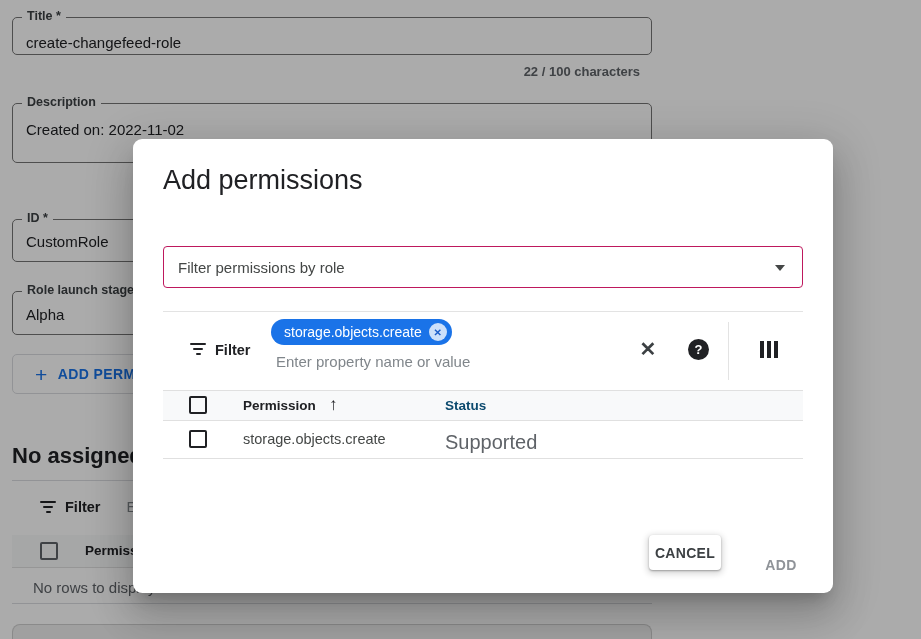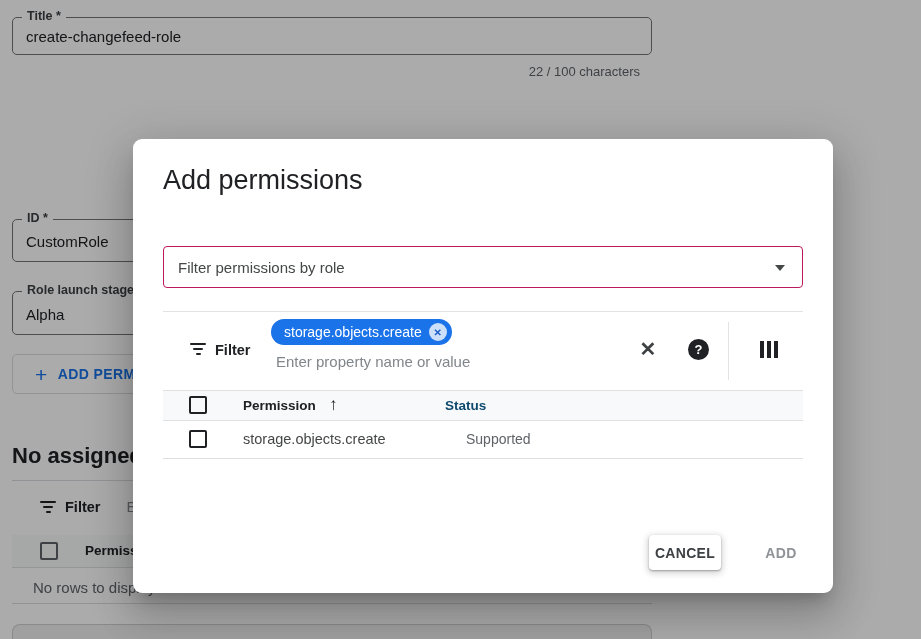"create-changefeed-role" span.fvalue { top: 10px -> 16px }
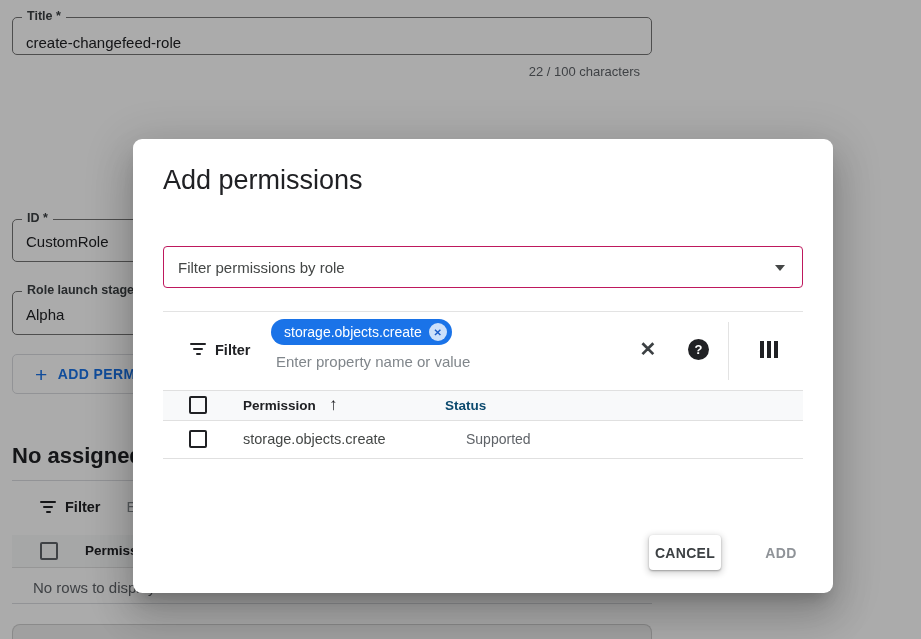"22 / 100 characters" .counter { font-weight: none -> bold }
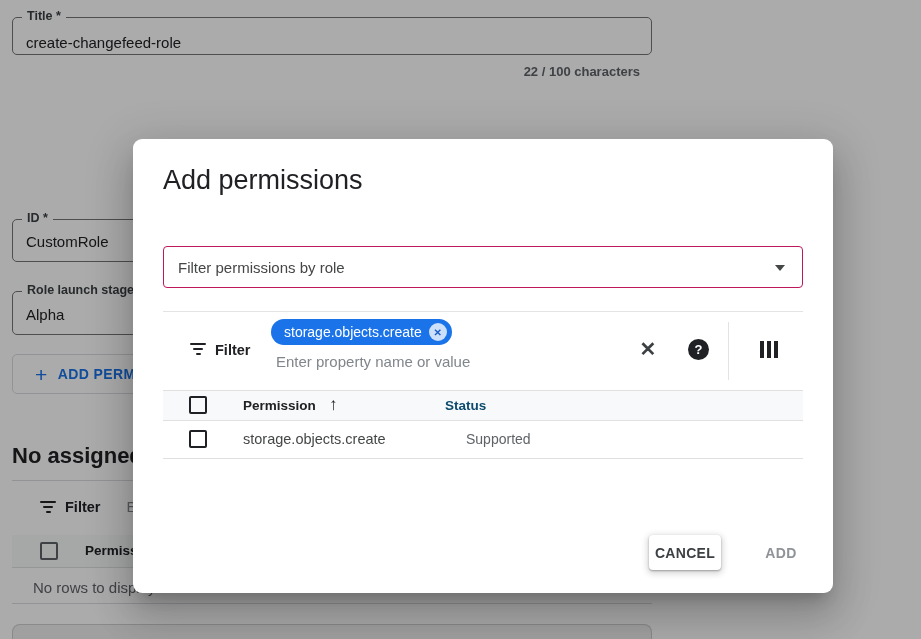"Description" div.ofield { html: none -> <div> <span>Description</span> <span>Created on: 2022-11-02</span> </div> }
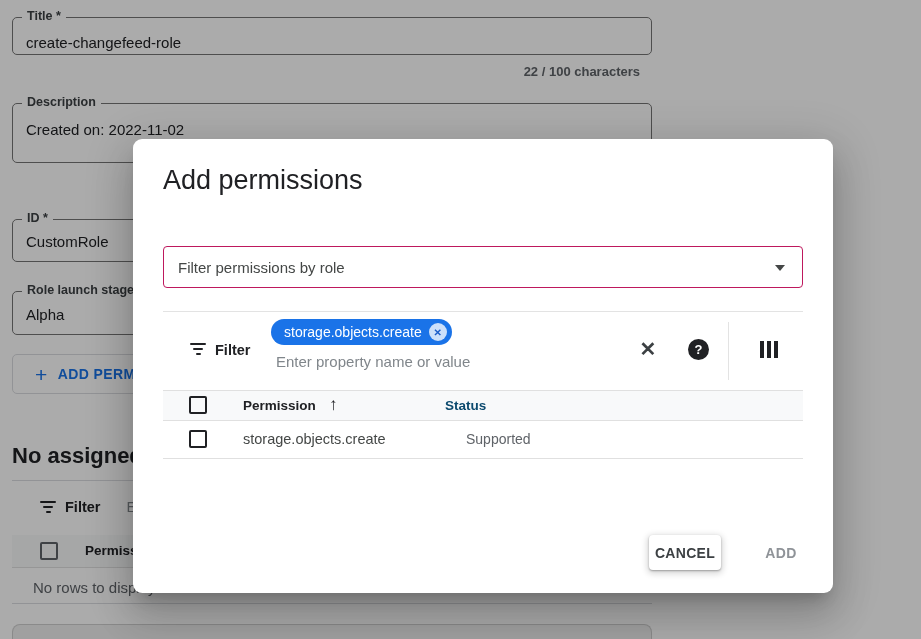"Supported" .m-row .cell-status { font-size: 14px -> 20px; margin-left: 21px -> none }
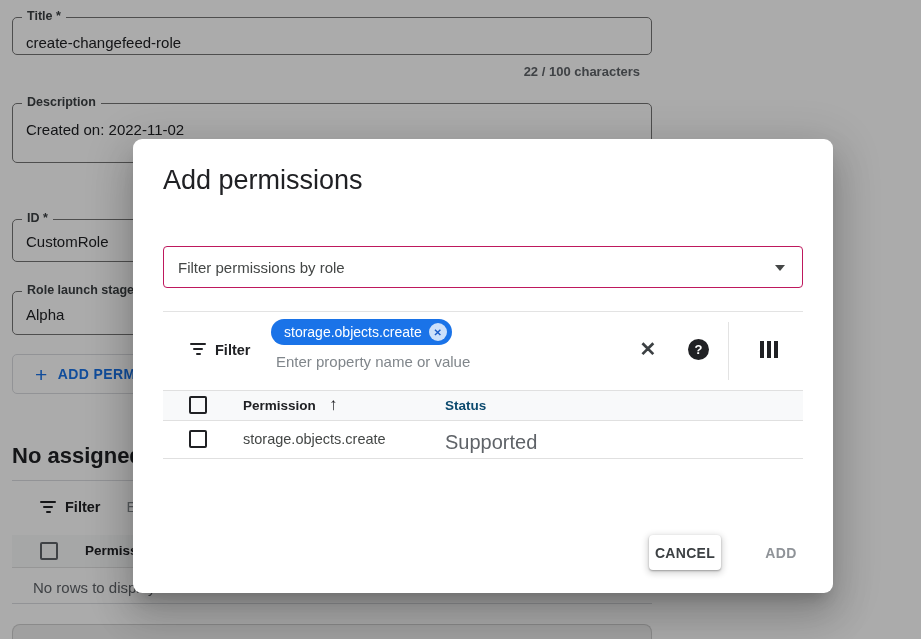"ADD" .btn-add { top: 396px -> 408px }
